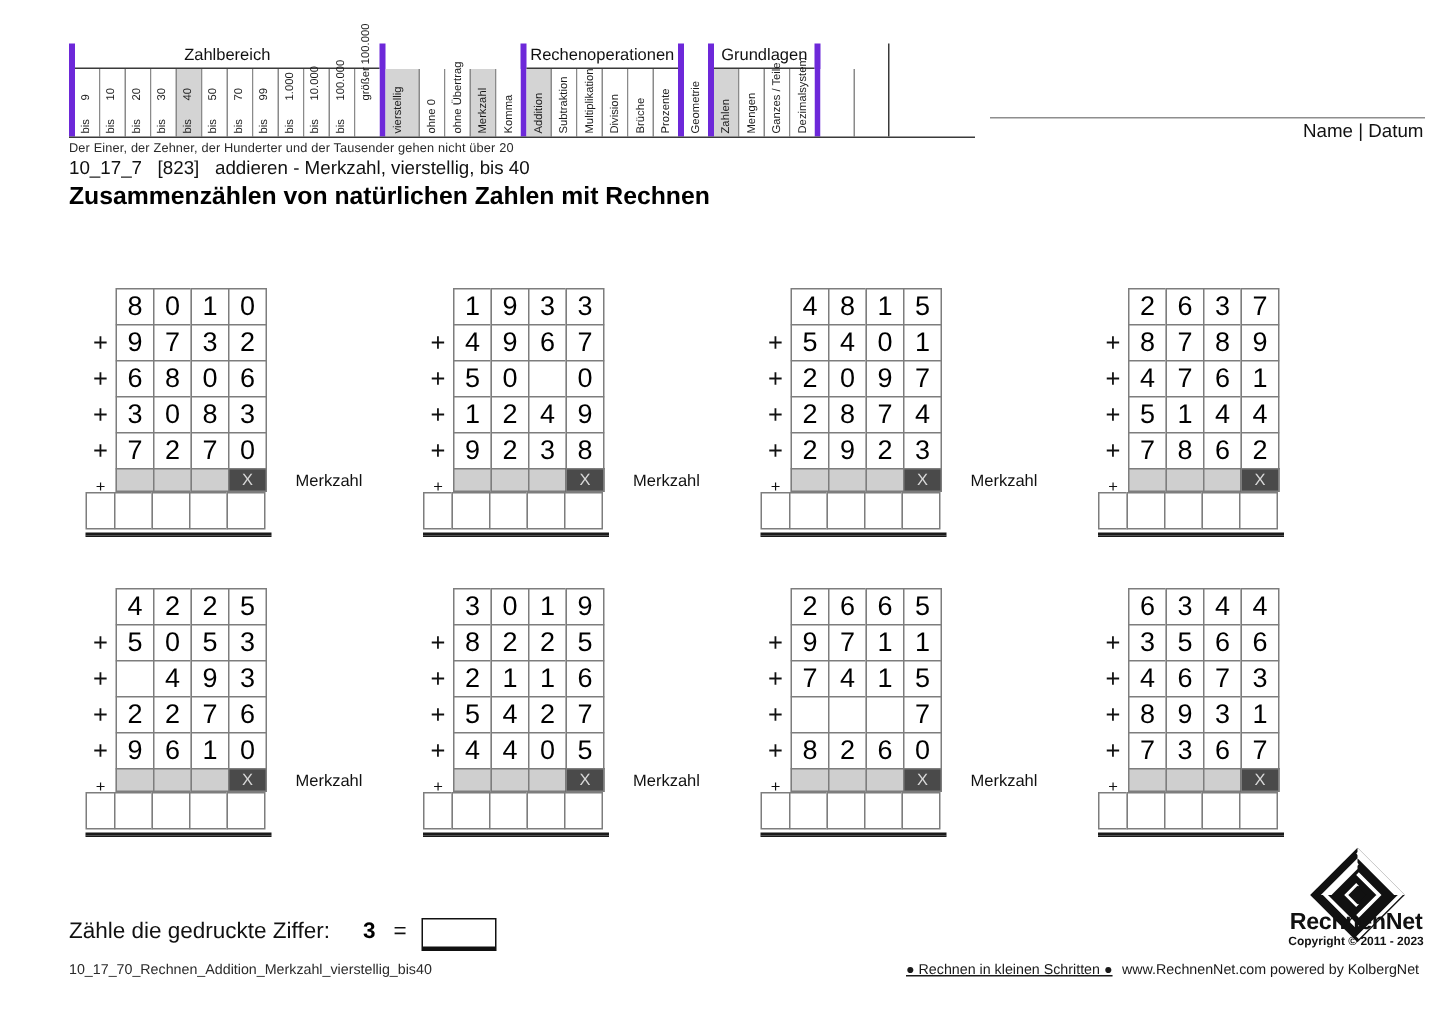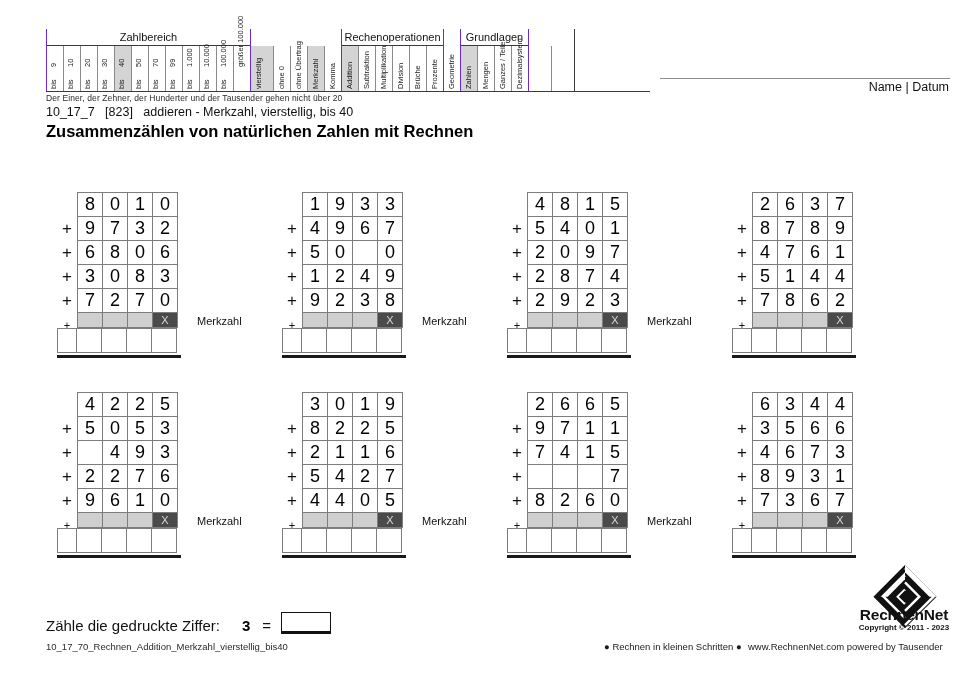"Zahlbereich" .grp { border-left: 1px solid #6d28d9 -> 4px solid #6d28d9 }
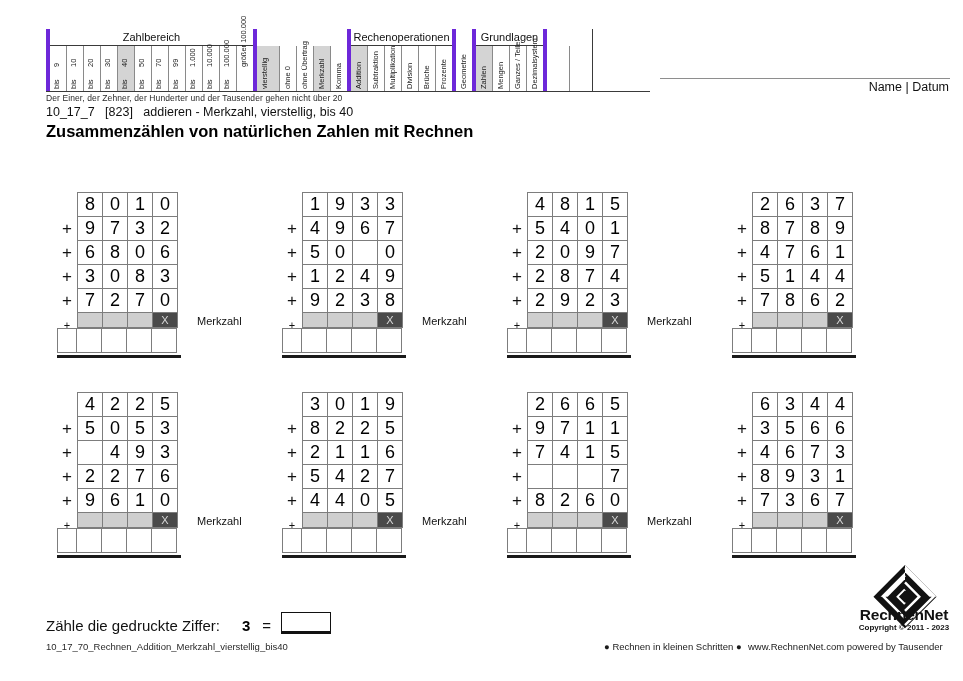"Zähle die gedruckte Ziffer:" #qrow { align-items: flex-end -> flex-start }
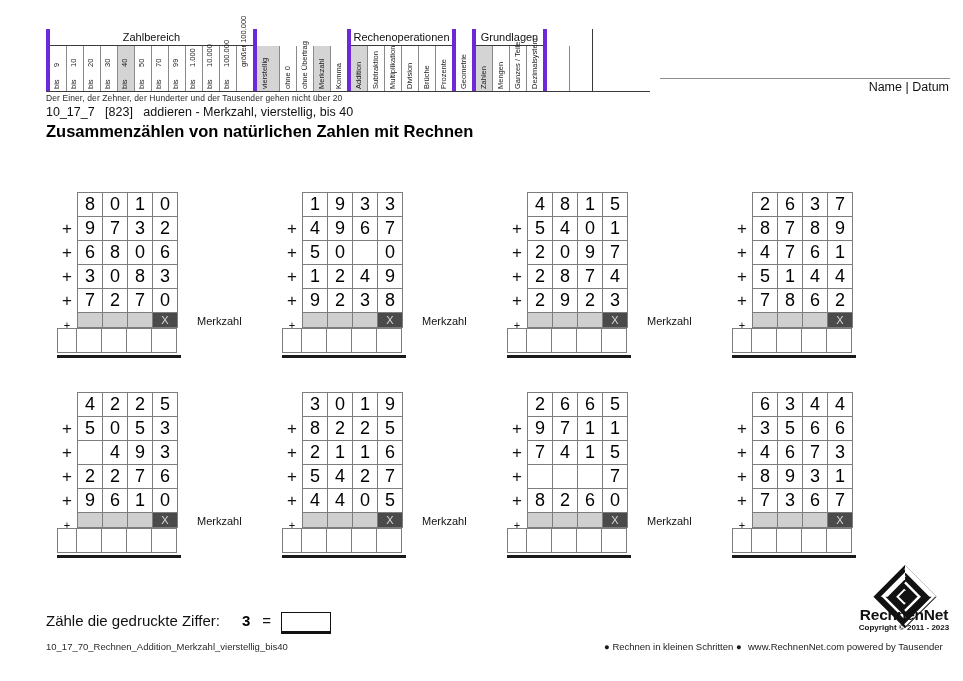"● Rechnen in kleinen Schritten" #foot-mid { text-decoration: none -> underline }
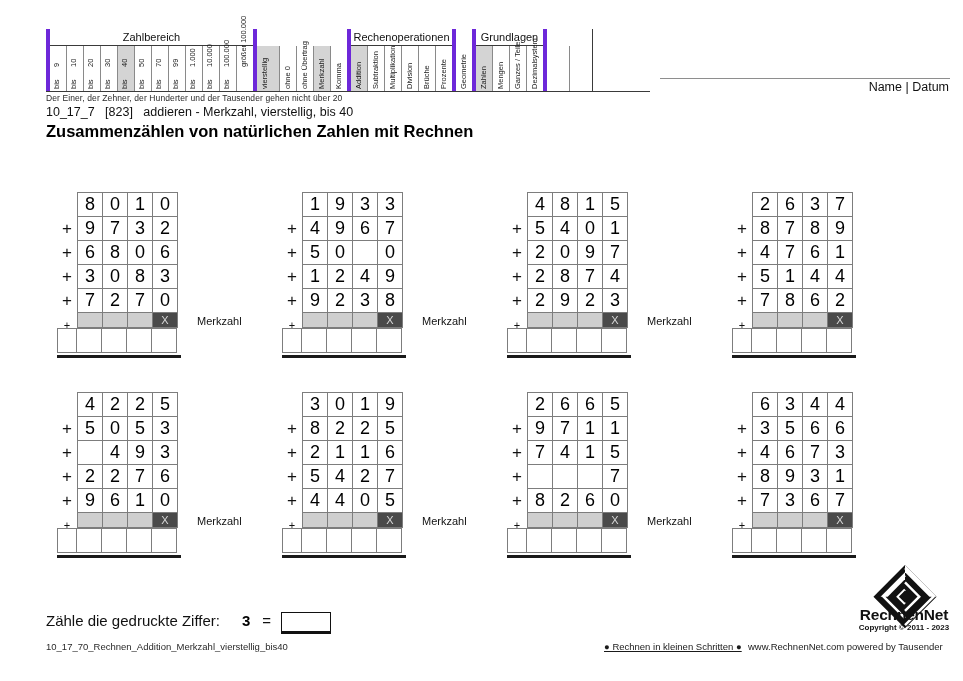"www.RechnenNet.com powered by Tausender" div { text: Tausender -> KolbergNet }
